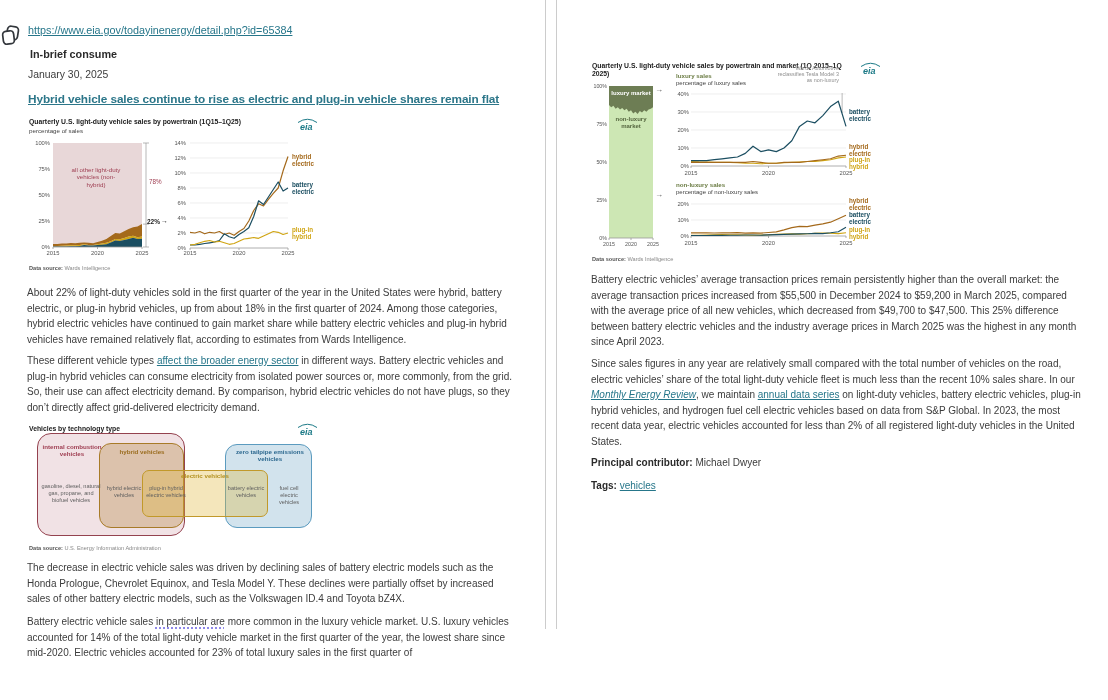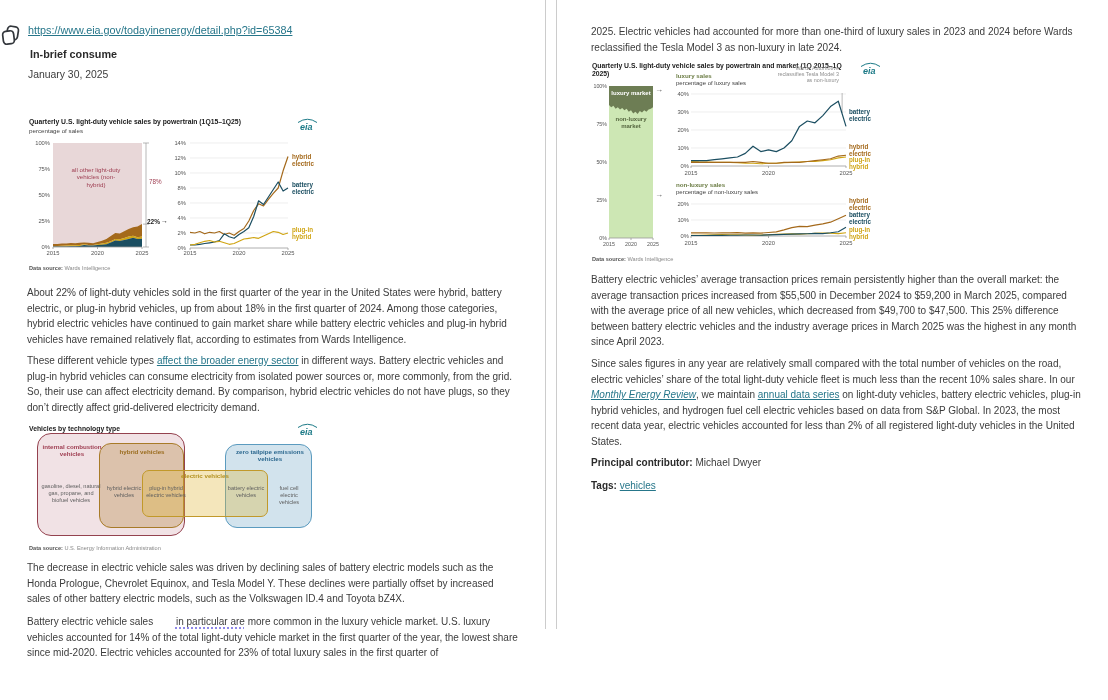"2025. Electric vehicles had accounted" p.para { html: <p>2025. Electric vehicles had accounted for more than one-third of luxury sales in 2023 and 2024 before Wards reclassified the Tesla Model 3 as non-luxury in late 2024.</p> -> none }
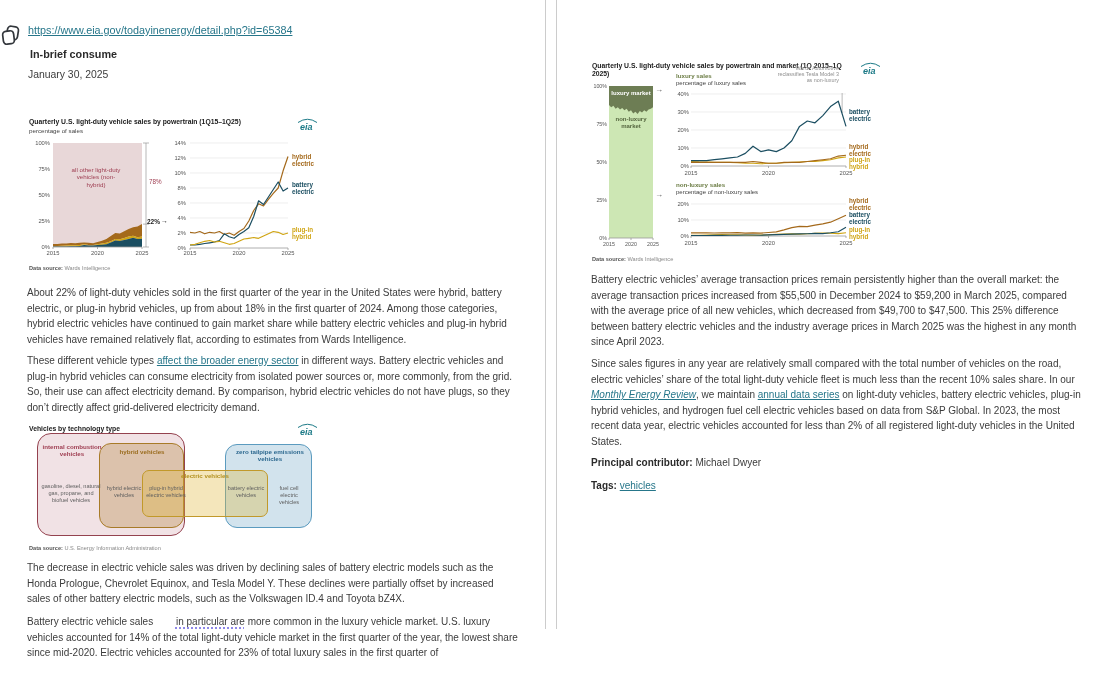"Hybrid vehicle sales continue to" a.title { html: none -> <a>Hybrid vehicle sales continue to rise as electric and plug-in vehicle shares remain flat</a> }
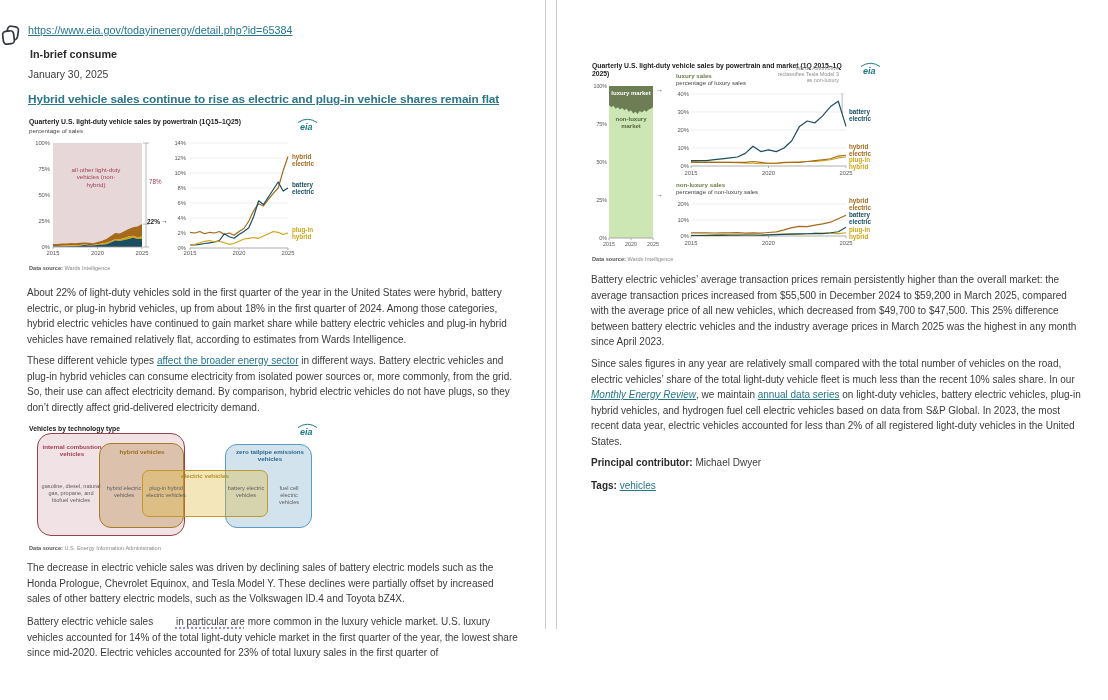"in particular are" .squiggle { margin-left: 20px -> none }
